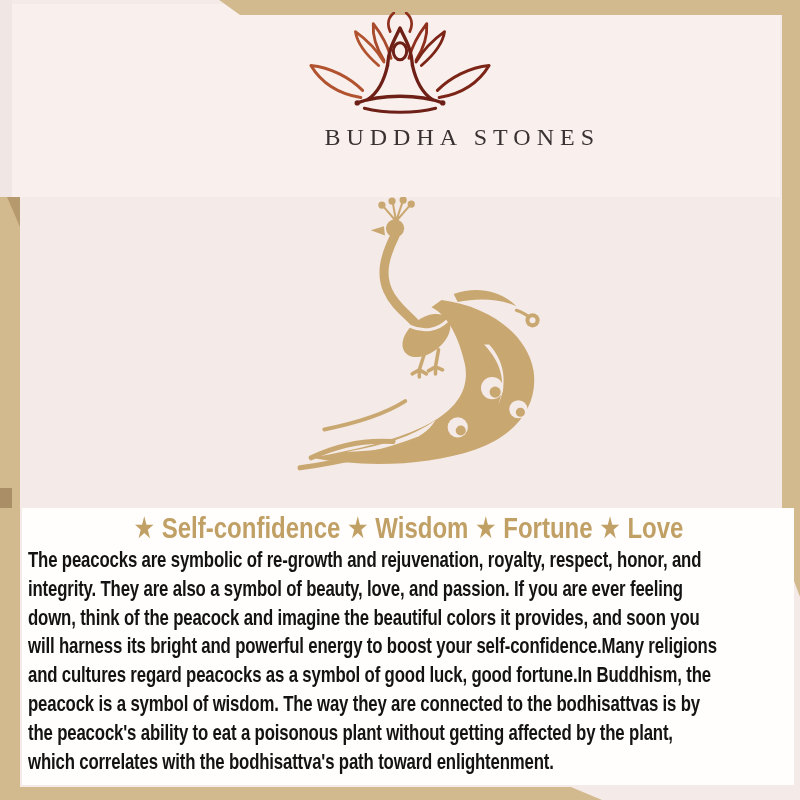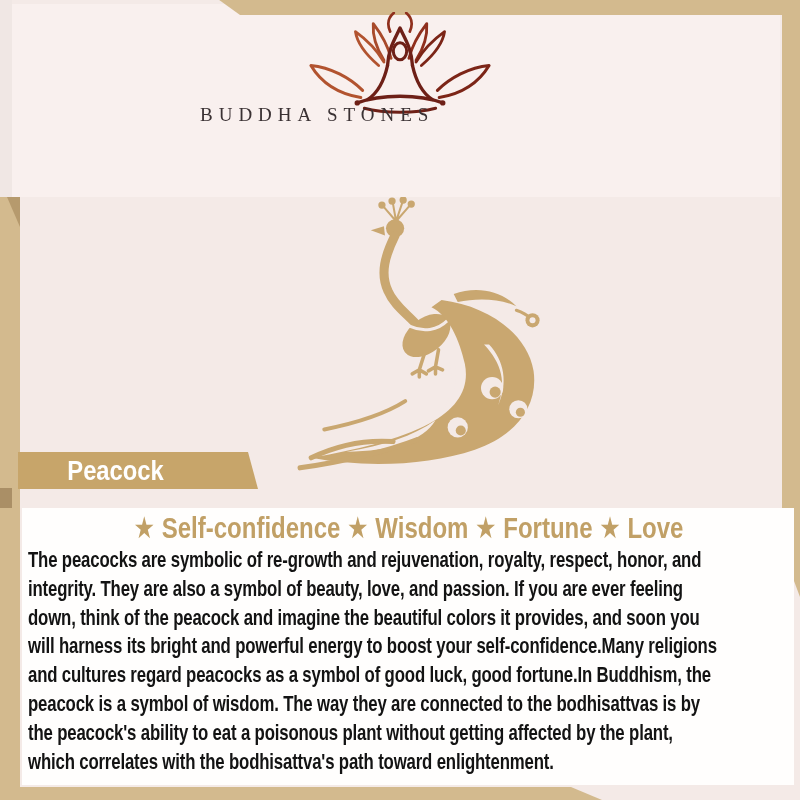"BUDDHA STONES" .brand-name { font-size: 19px -> 24px; text-align: left -> right; top: 104px -> 124px }
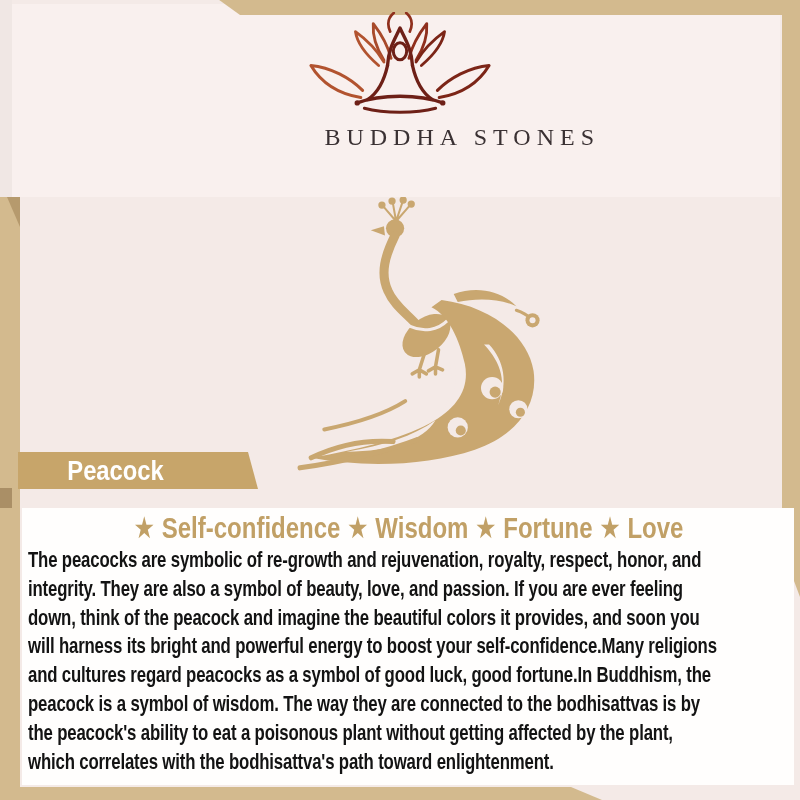"Peacock" div.peacock-banner { html: <div> <div>Peacock</div> </div> -> none }
